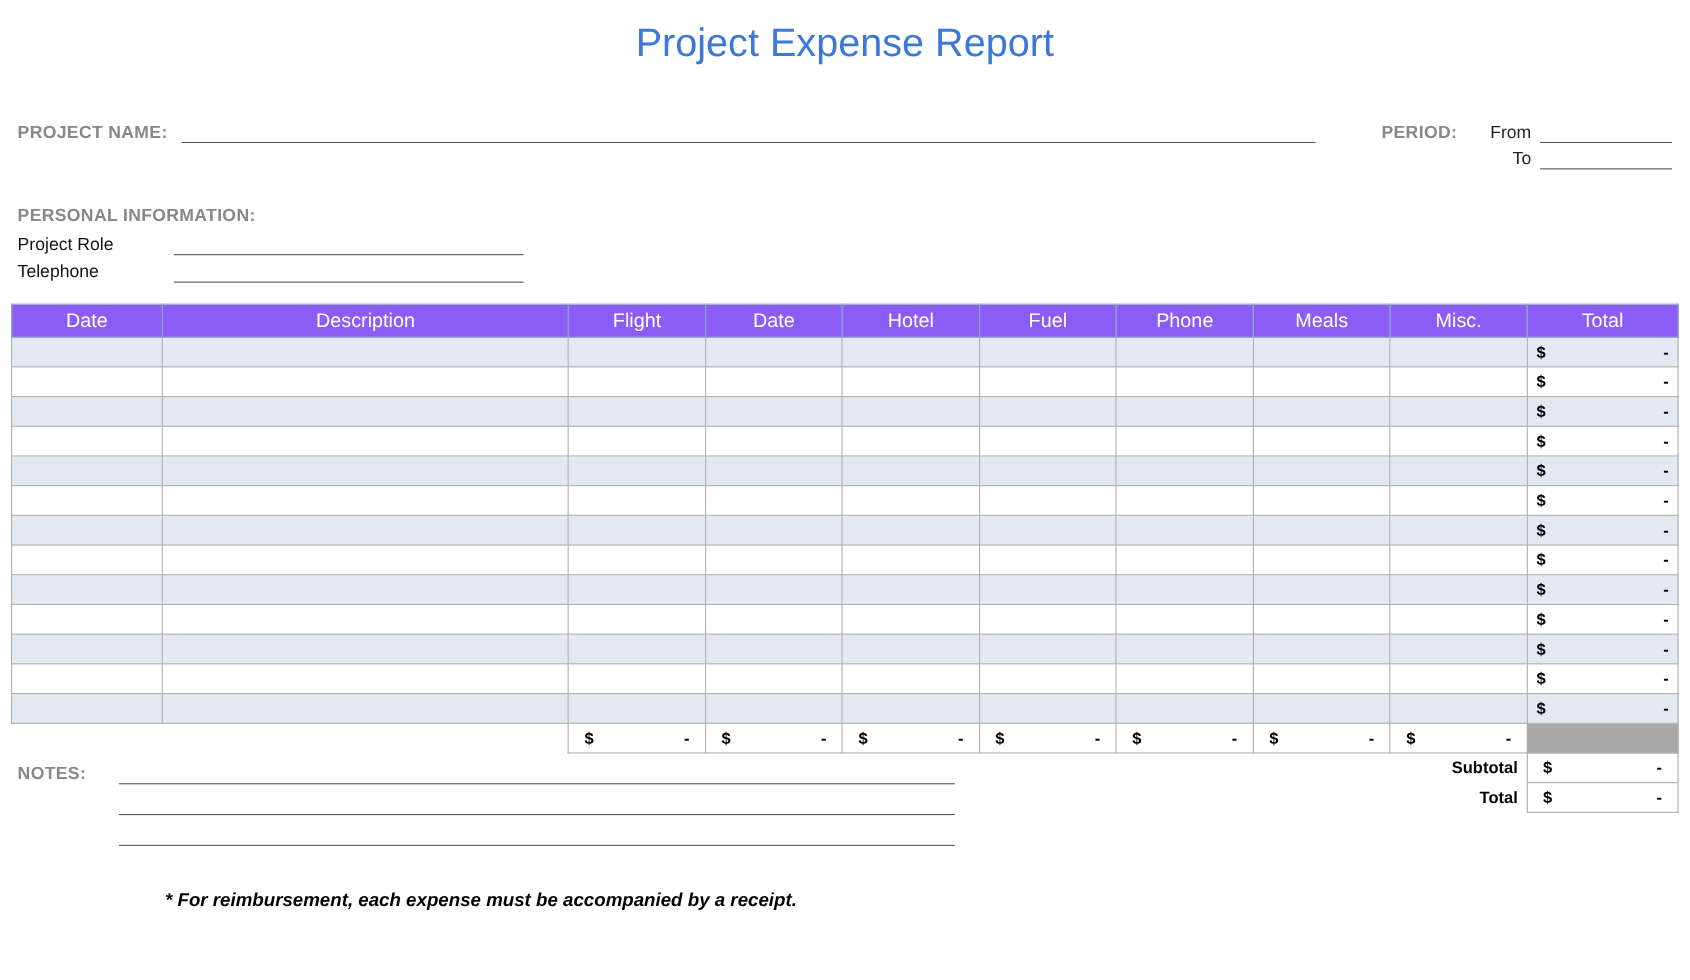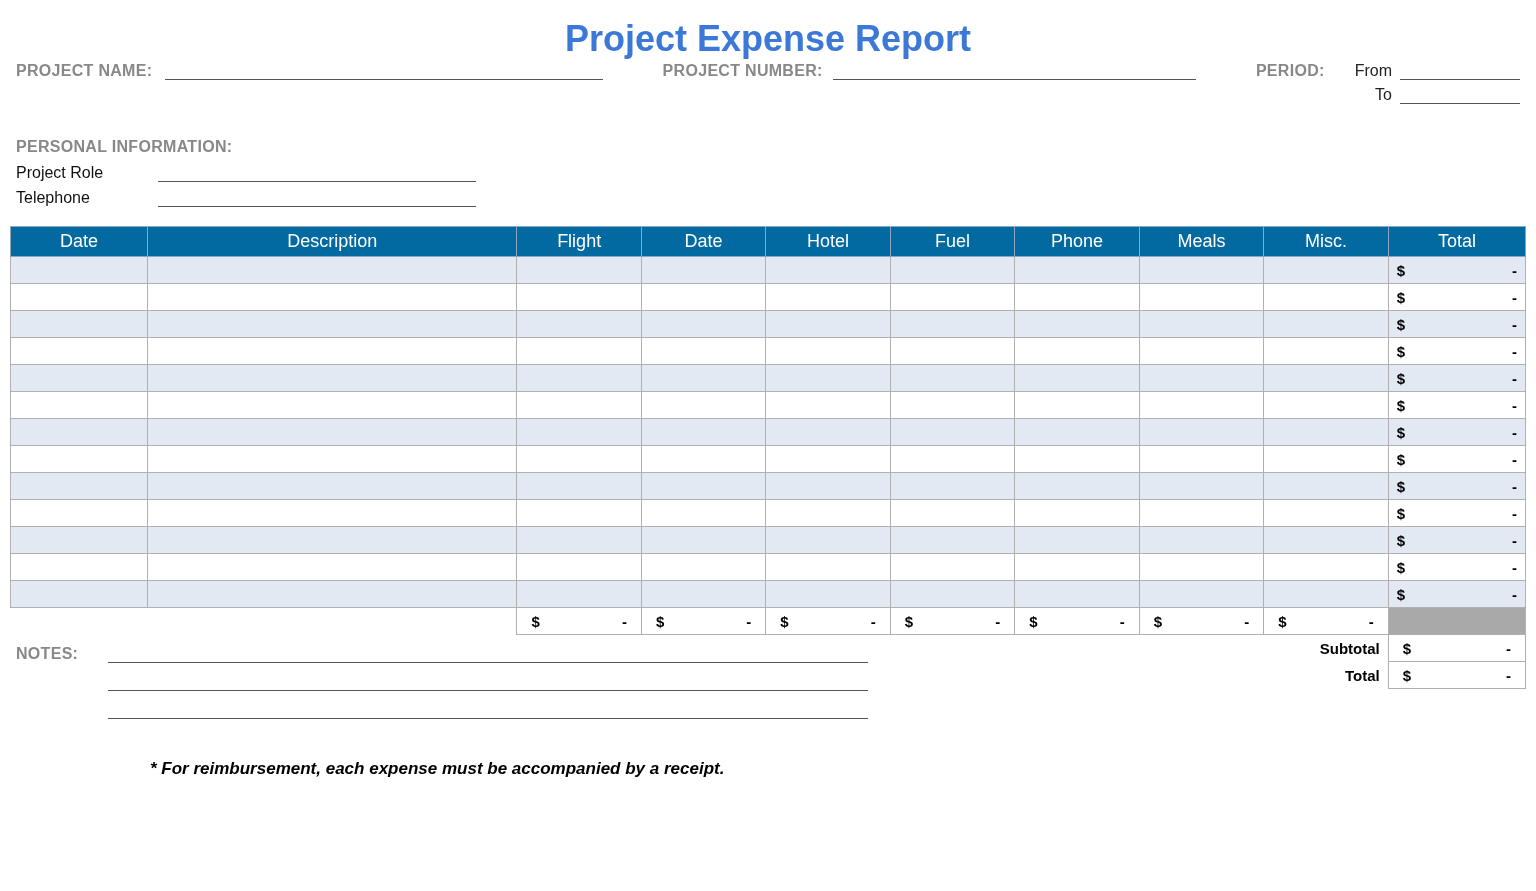"Project Expense Report" .title { font-weight: 700 -> 400; margin-bottom: none -> 50px }
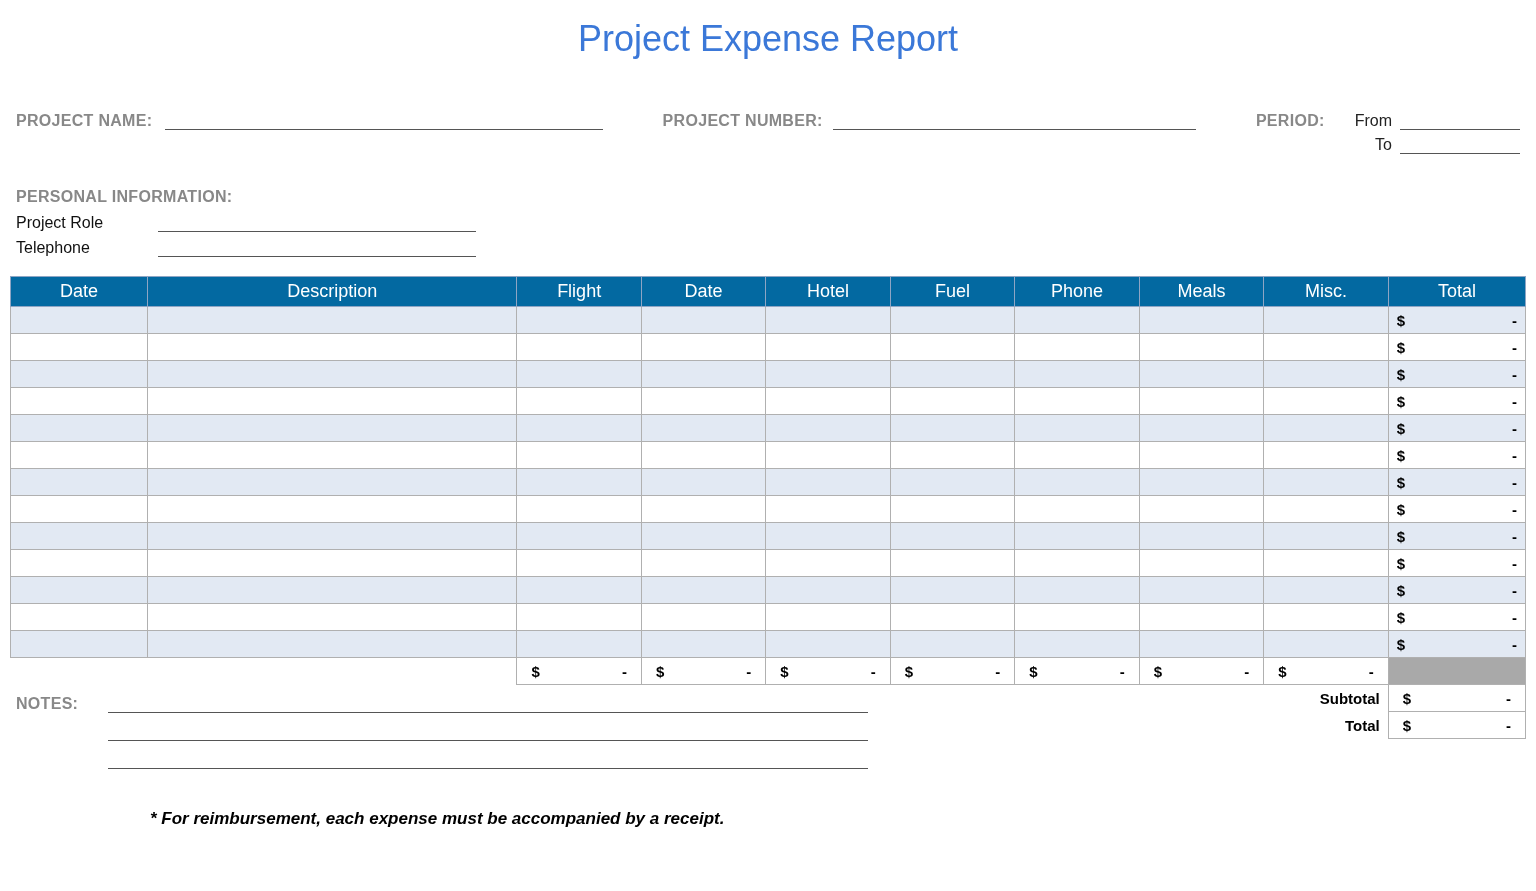"PROJECT NUMBER:" div.meta-row { html: <div> <span>PROJECT NUMBER:</span> <span></span> </div> -> none }
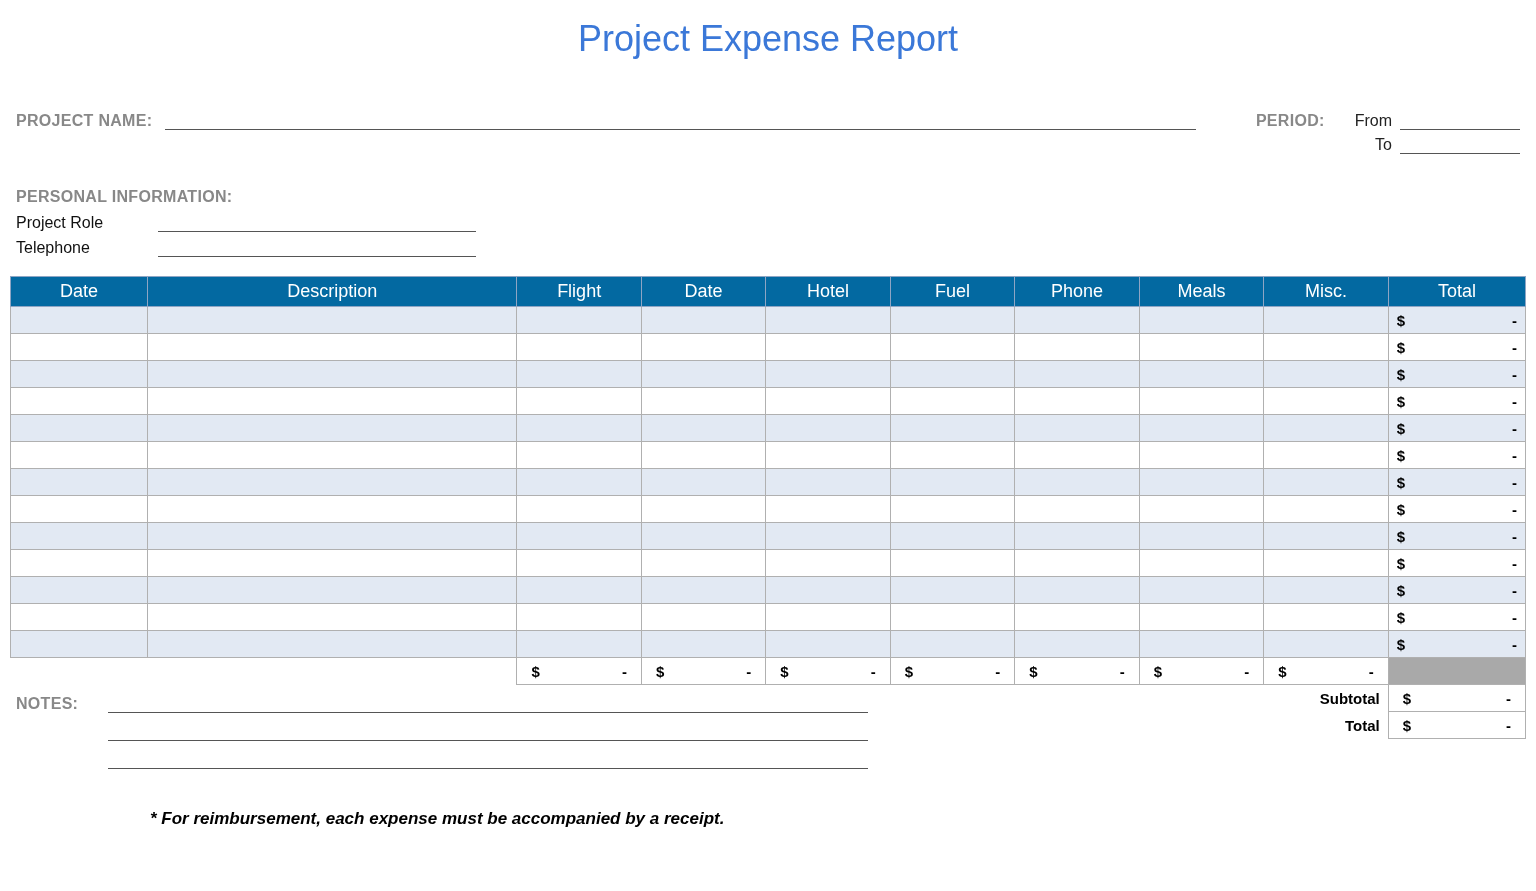"Date" table.expense th { background: #0369a1 -> #8b5cf6 }
